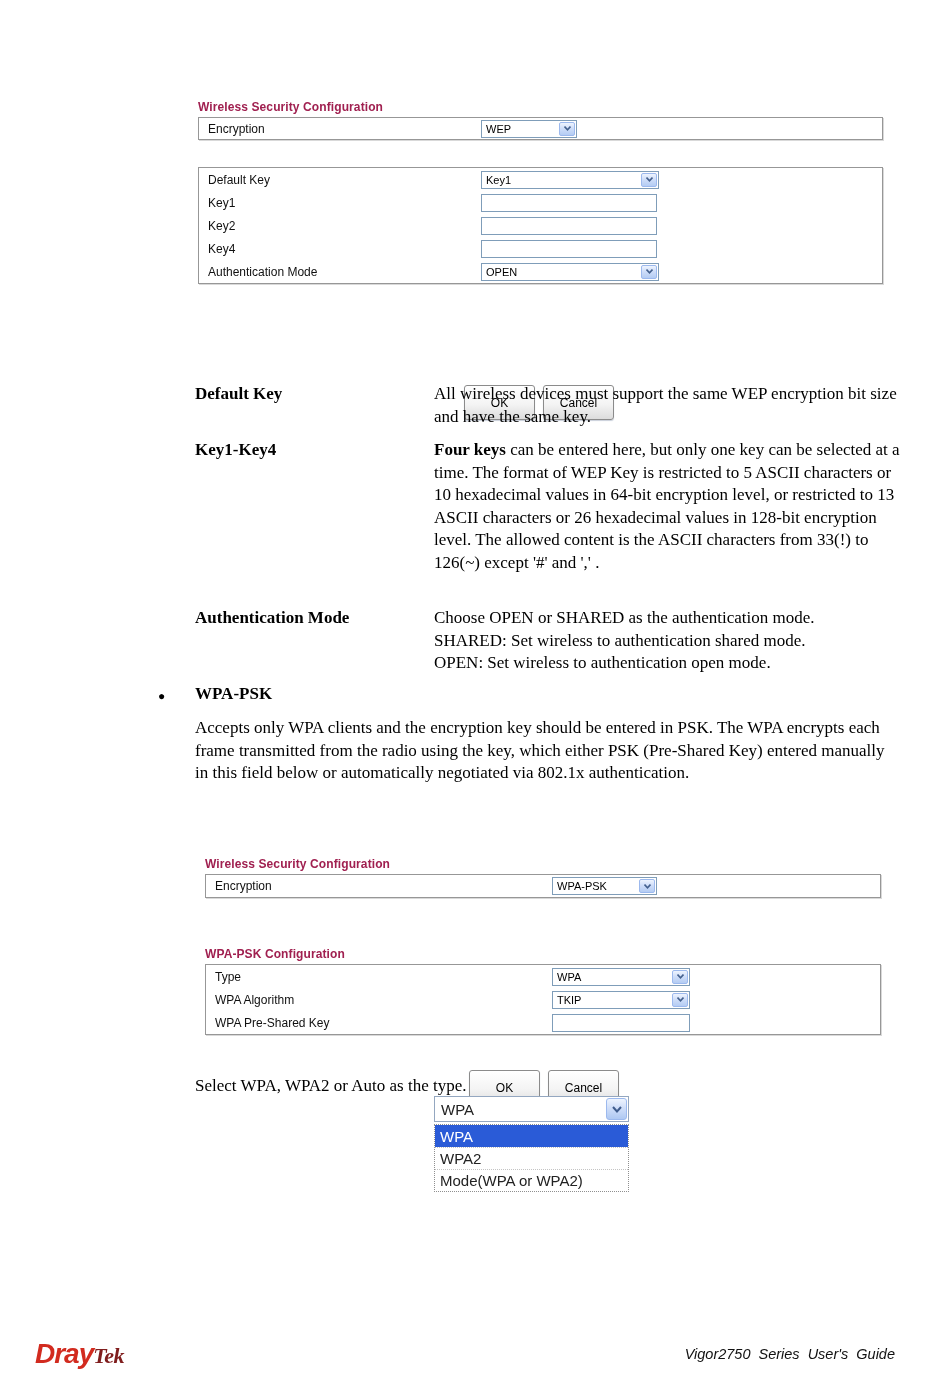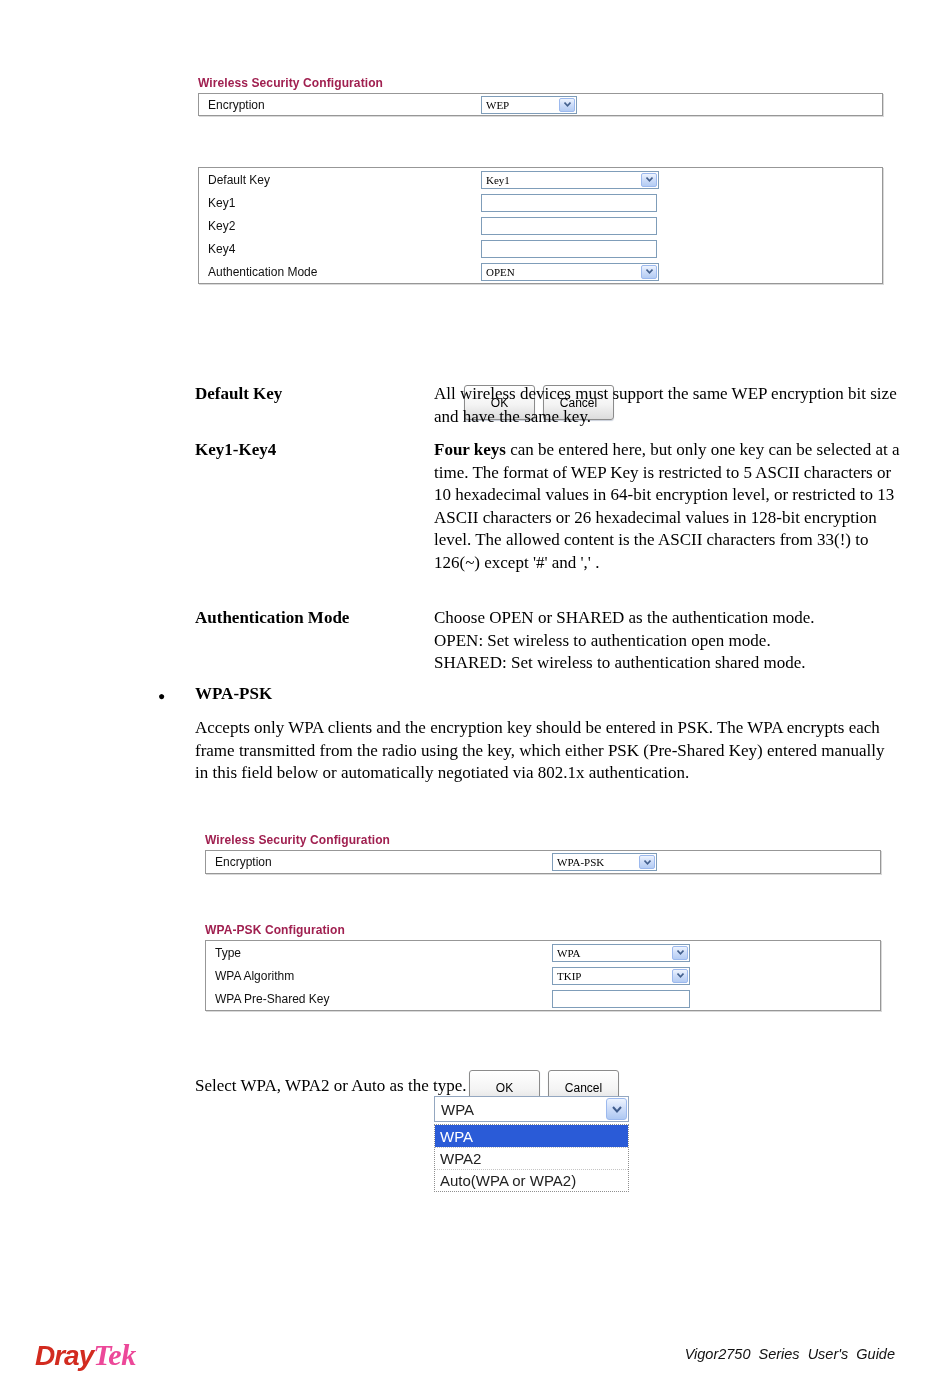"Wireless Security Configuration" .shot-title { margin-top: none -> 24px }
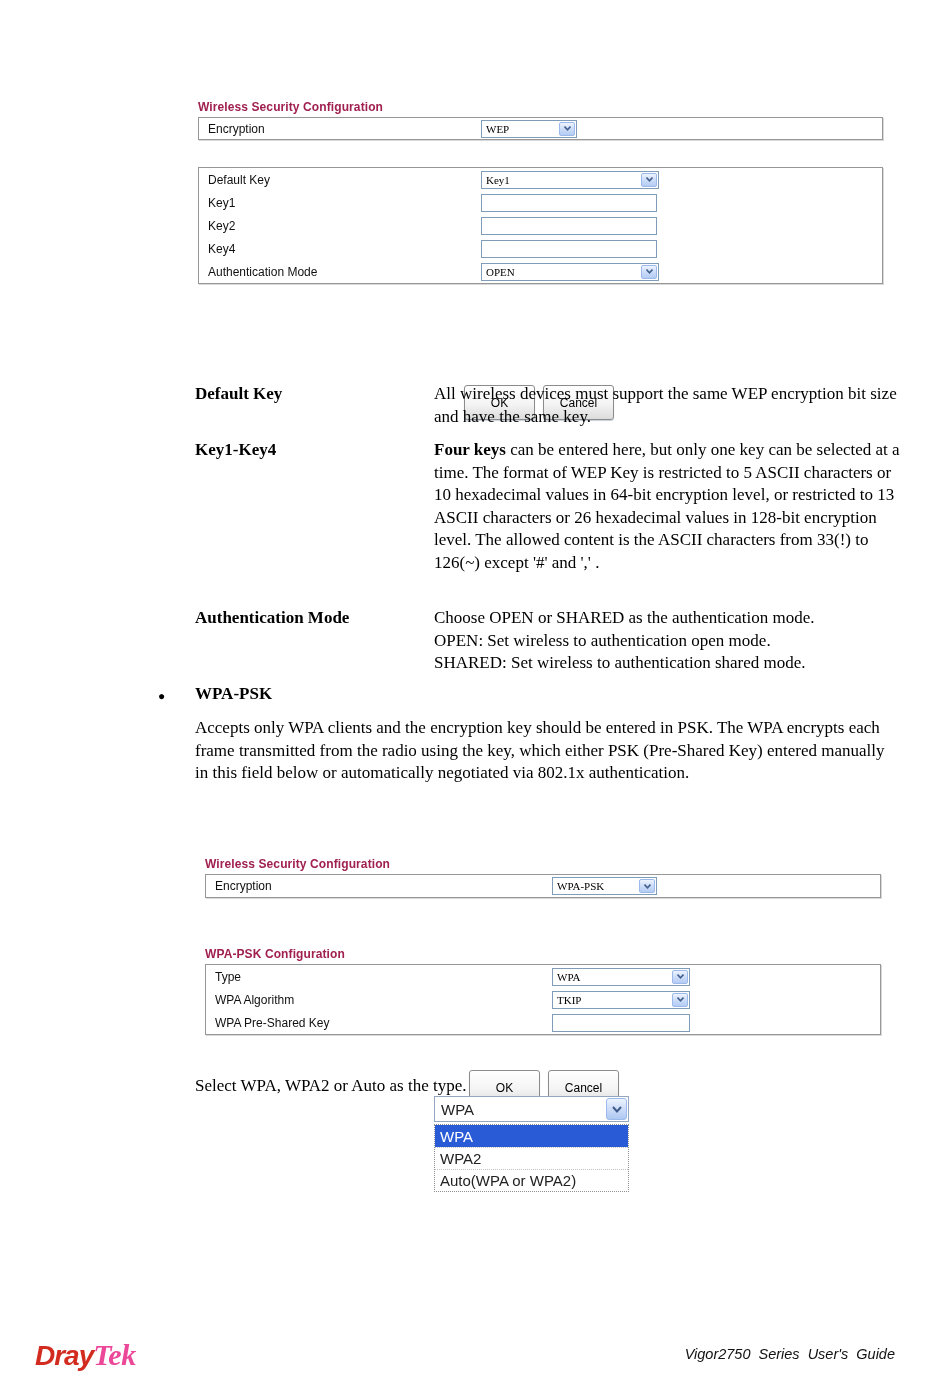"WEP" .xp-select { font-family: Liberation Serif, serif -> Liberation Sans, sans-serif }
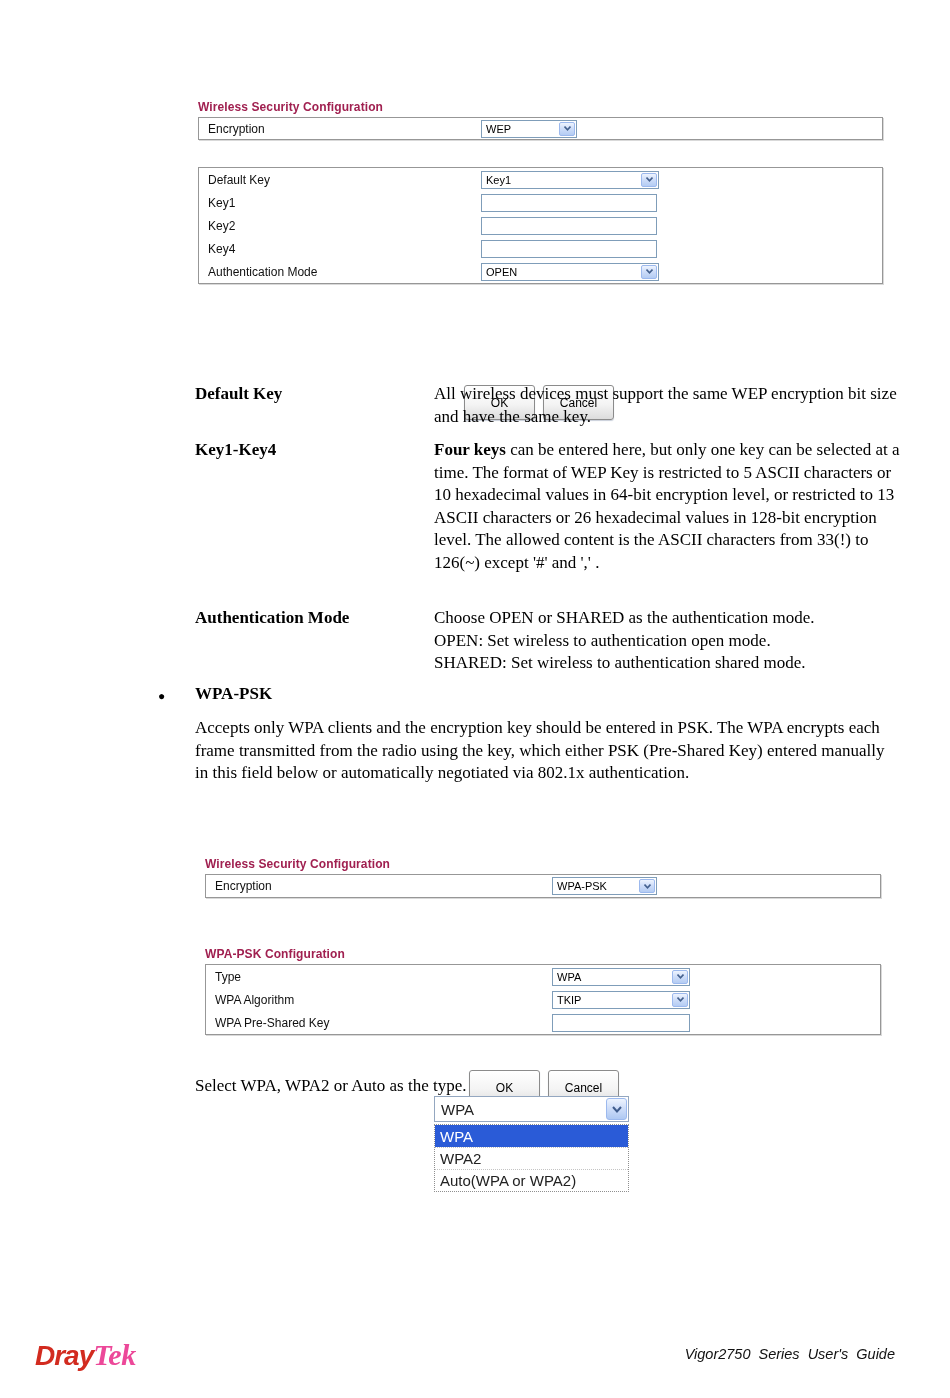"OPEN: Set wireless to authentication" div { order: before "SHARED: Set wireless to authentication" -> after "SHARED: Set wireless to authentication" }
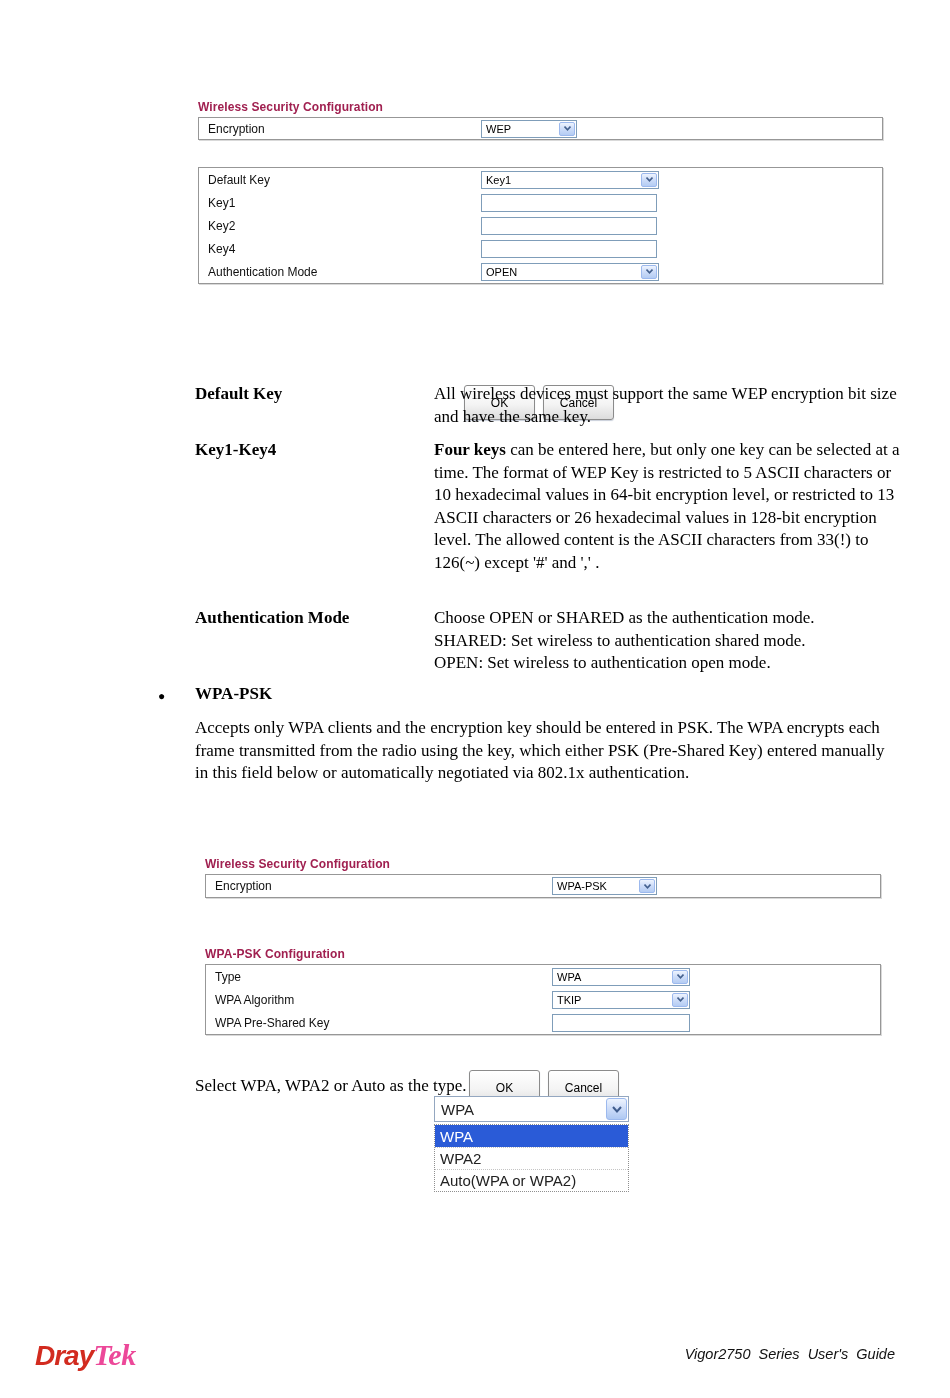"Auto(WPA or WPA2)" div.opt { text: Auto -> Mode }
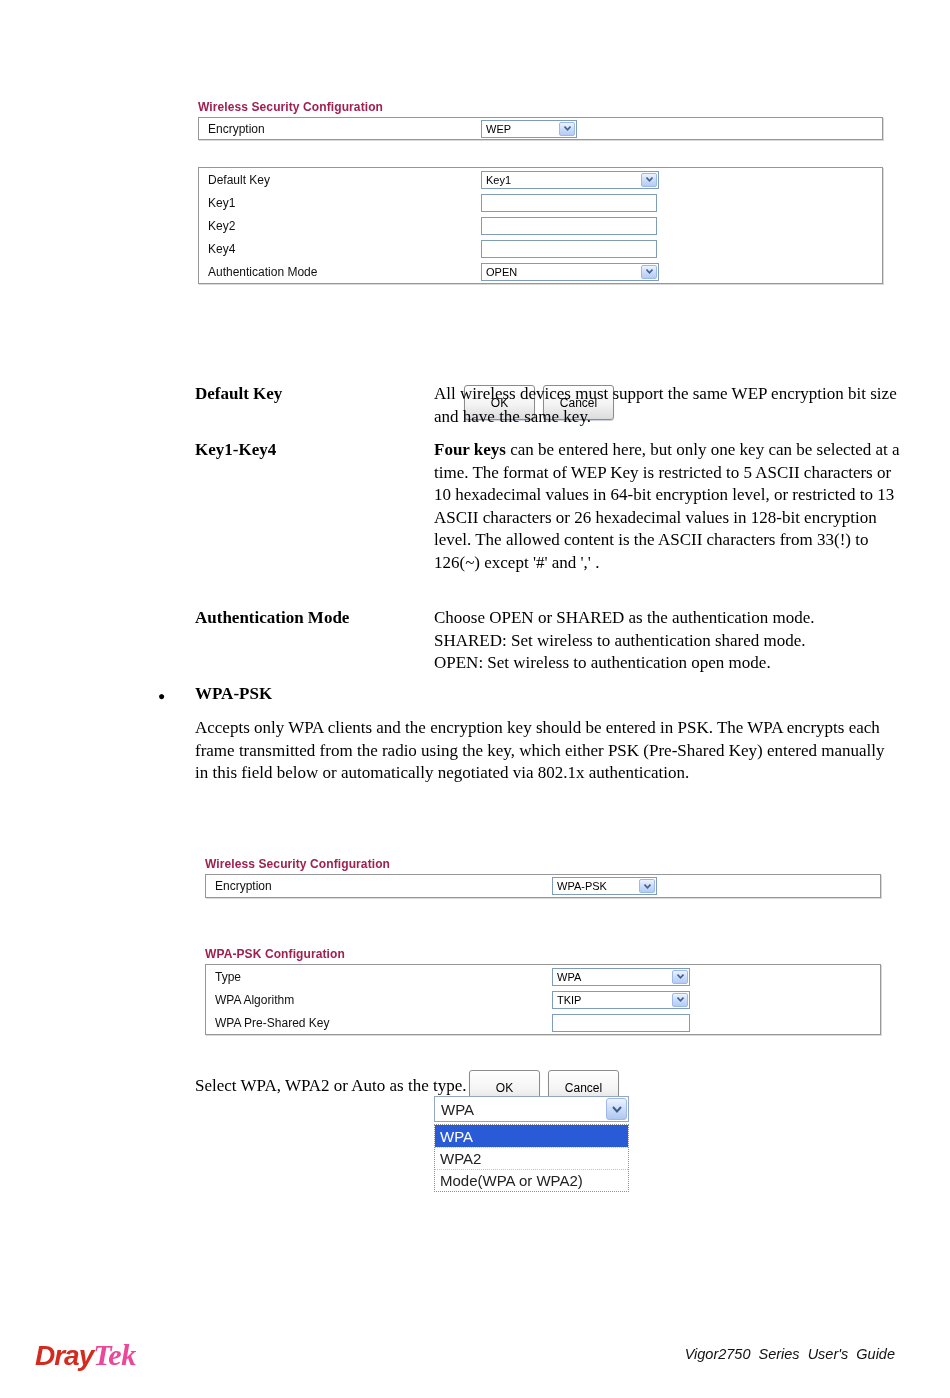"Tek" .logo-tek { color: #ec4899 -> #7f1d1d; font-size: 30px -> 22px }
